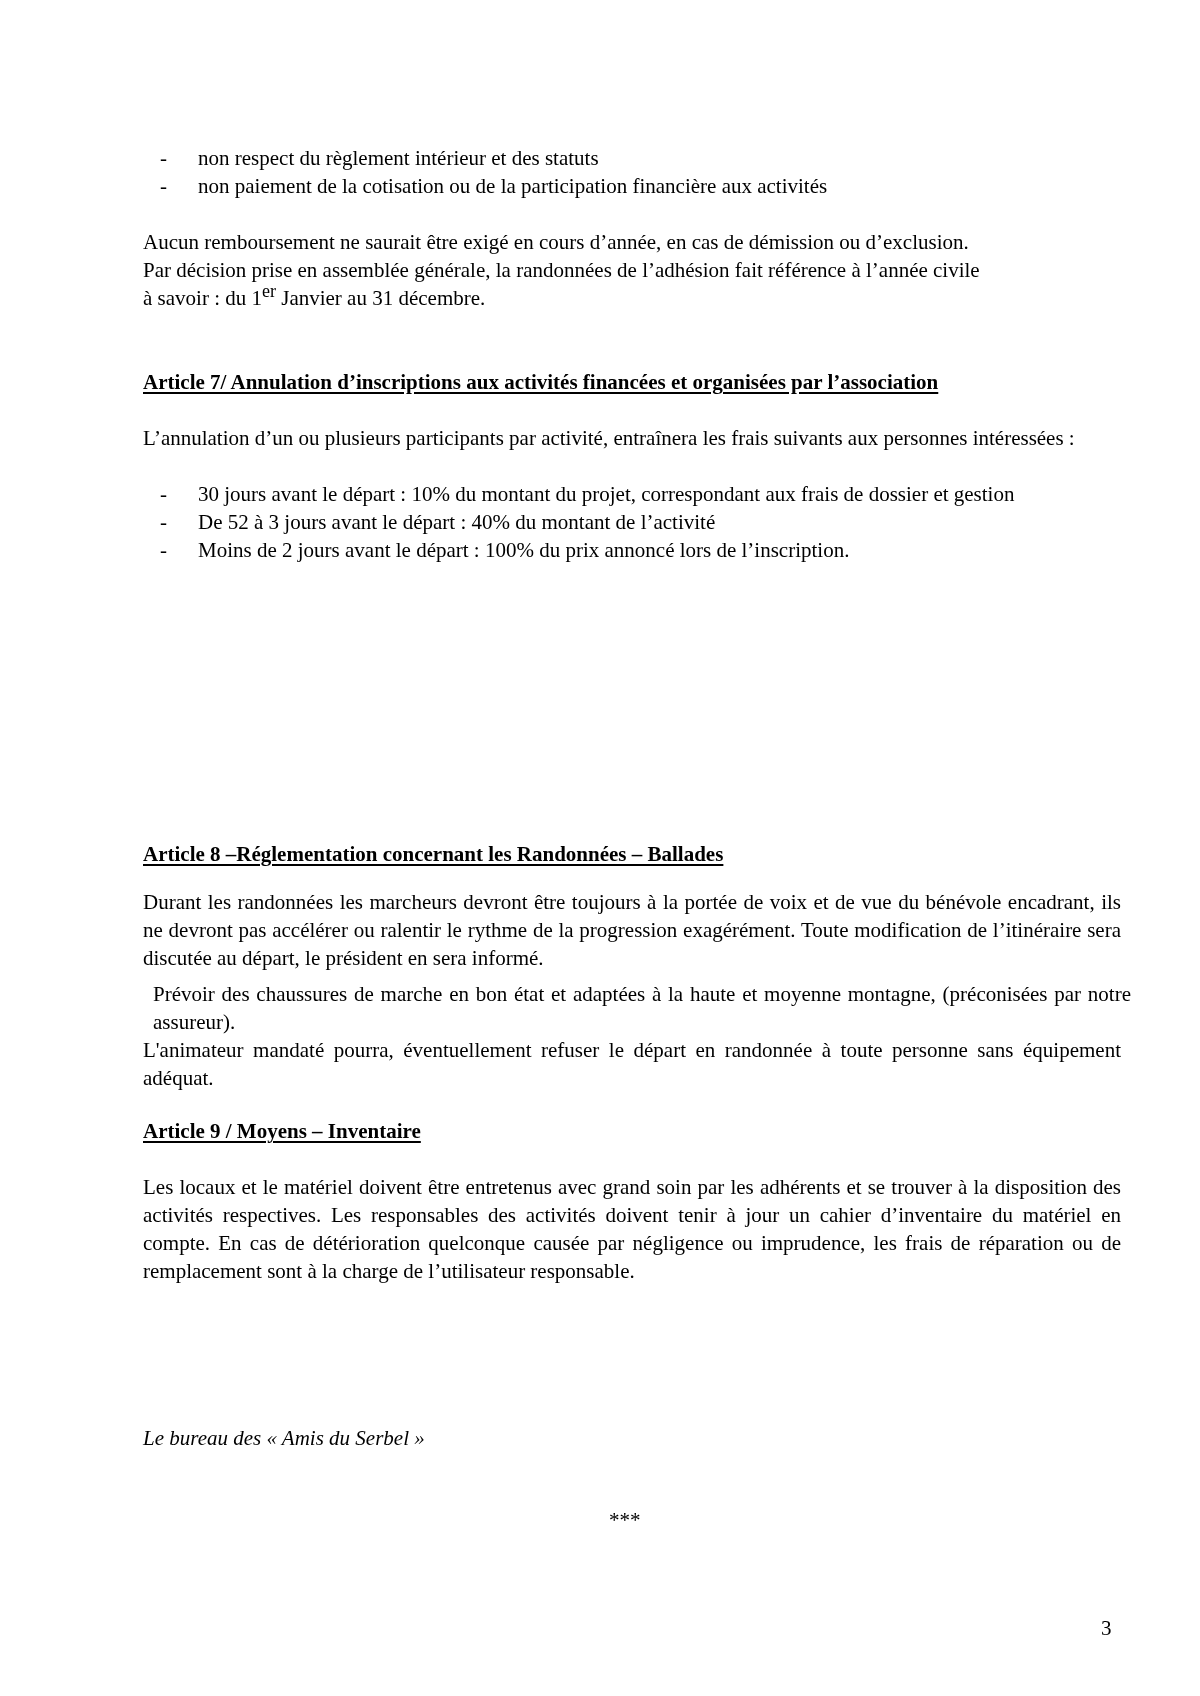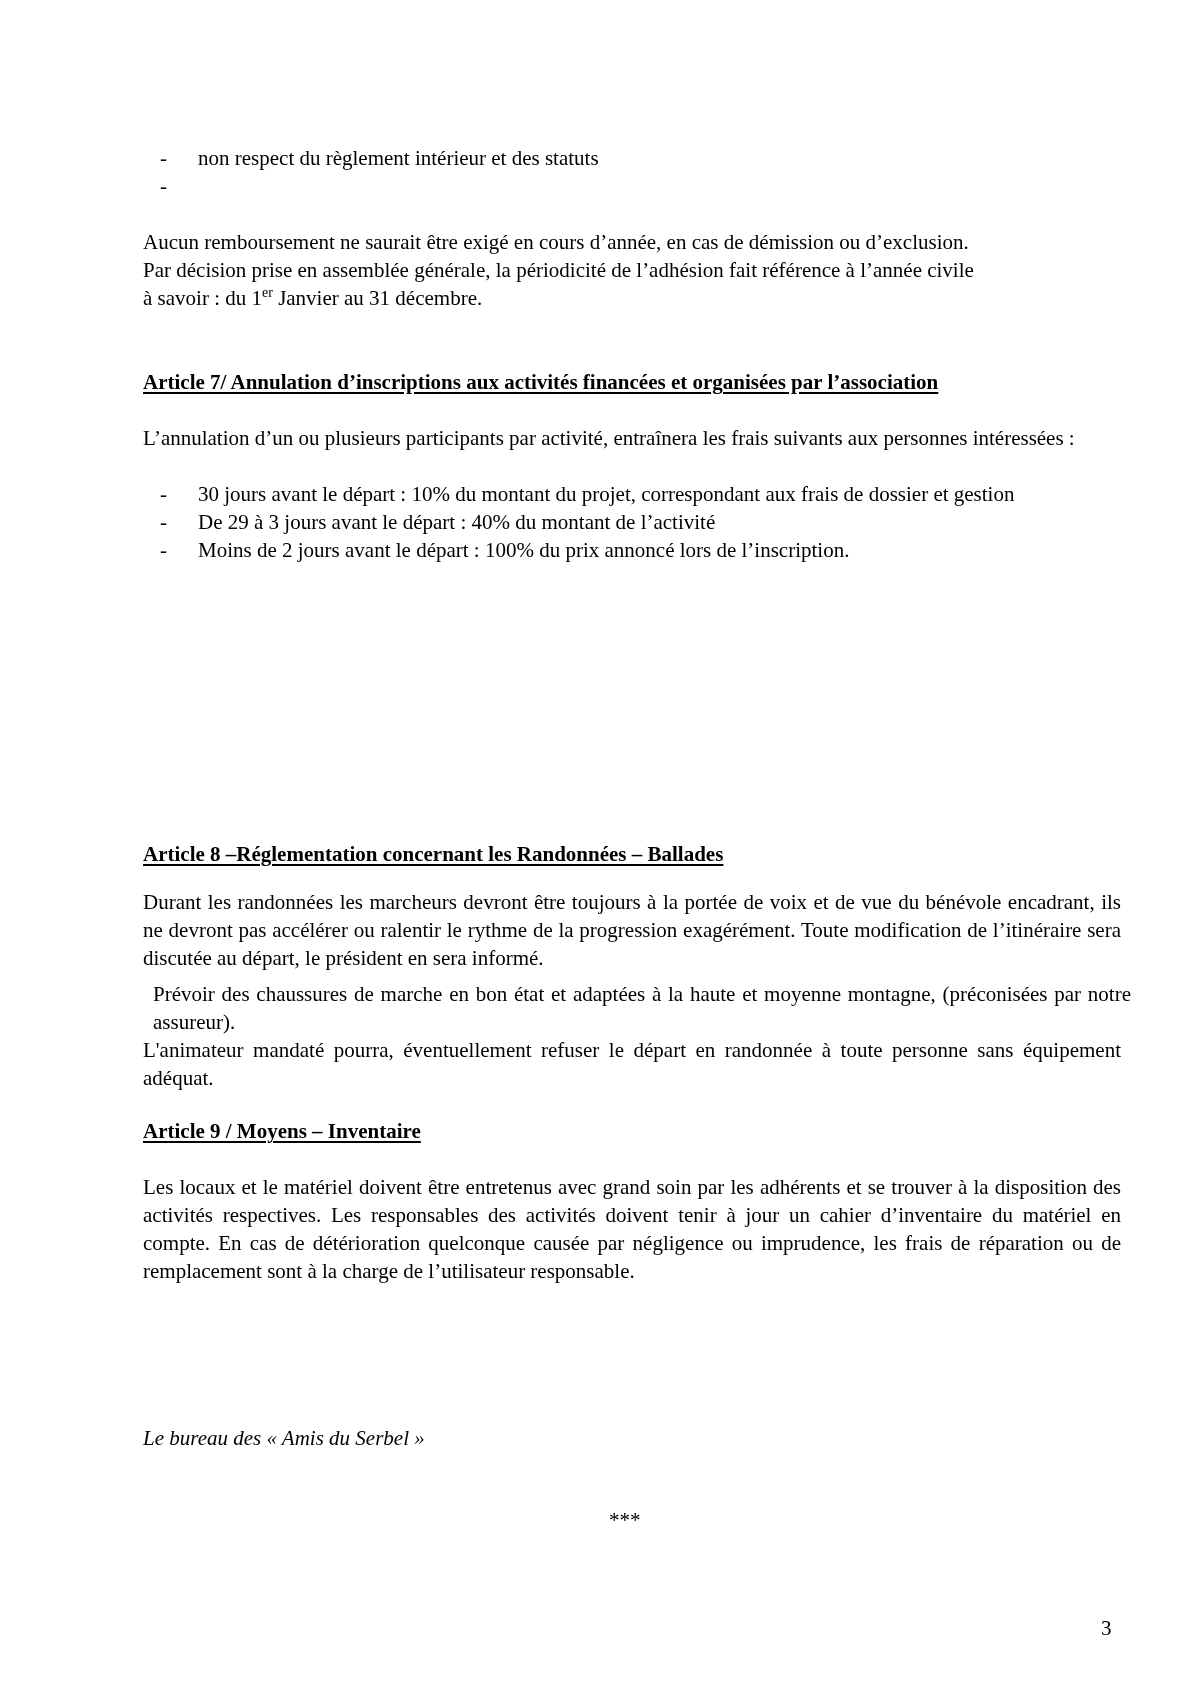"non paiement de la cotisation" span { html: none -> <span>non paiement de la cotisation ou de la participation financière aux activités</span> }
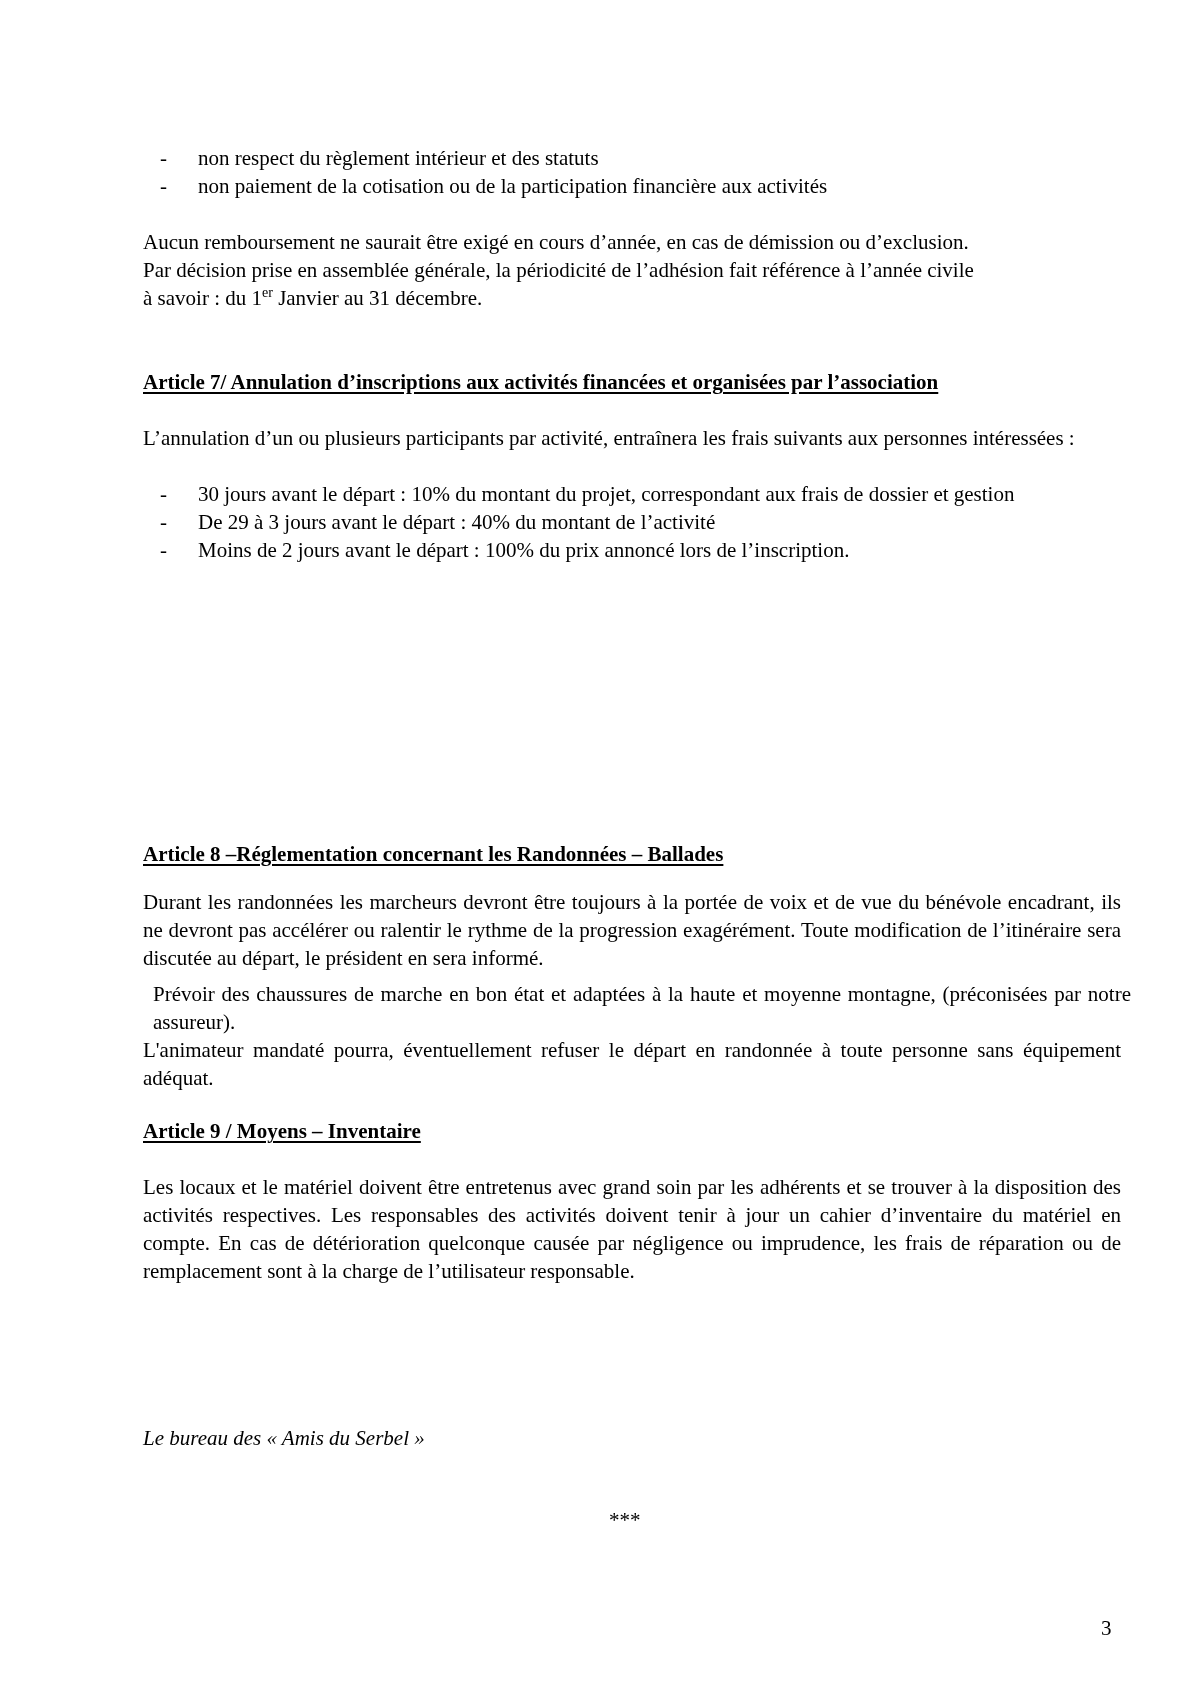"Par décision prise en assemblée" span.p-line { text: périodicité -> randonnées }
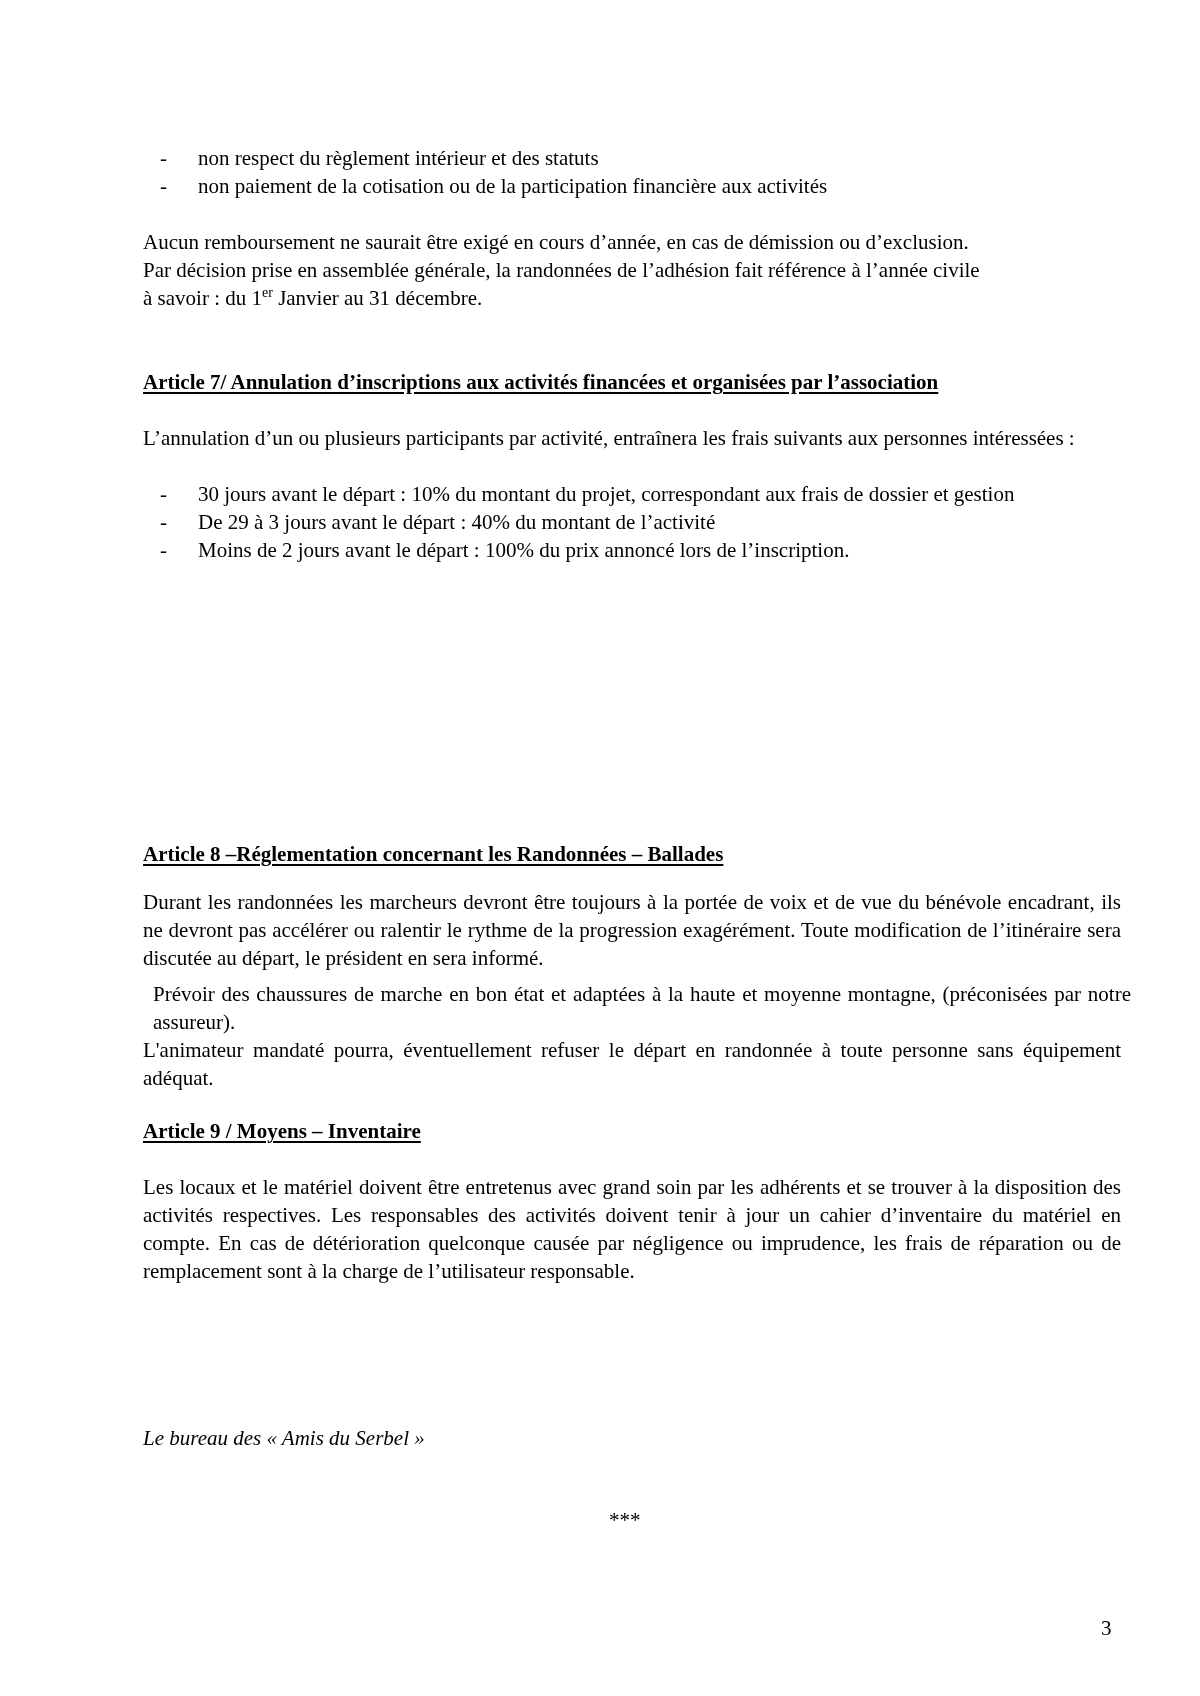"er" sup { font-size: 14px -> 18px }
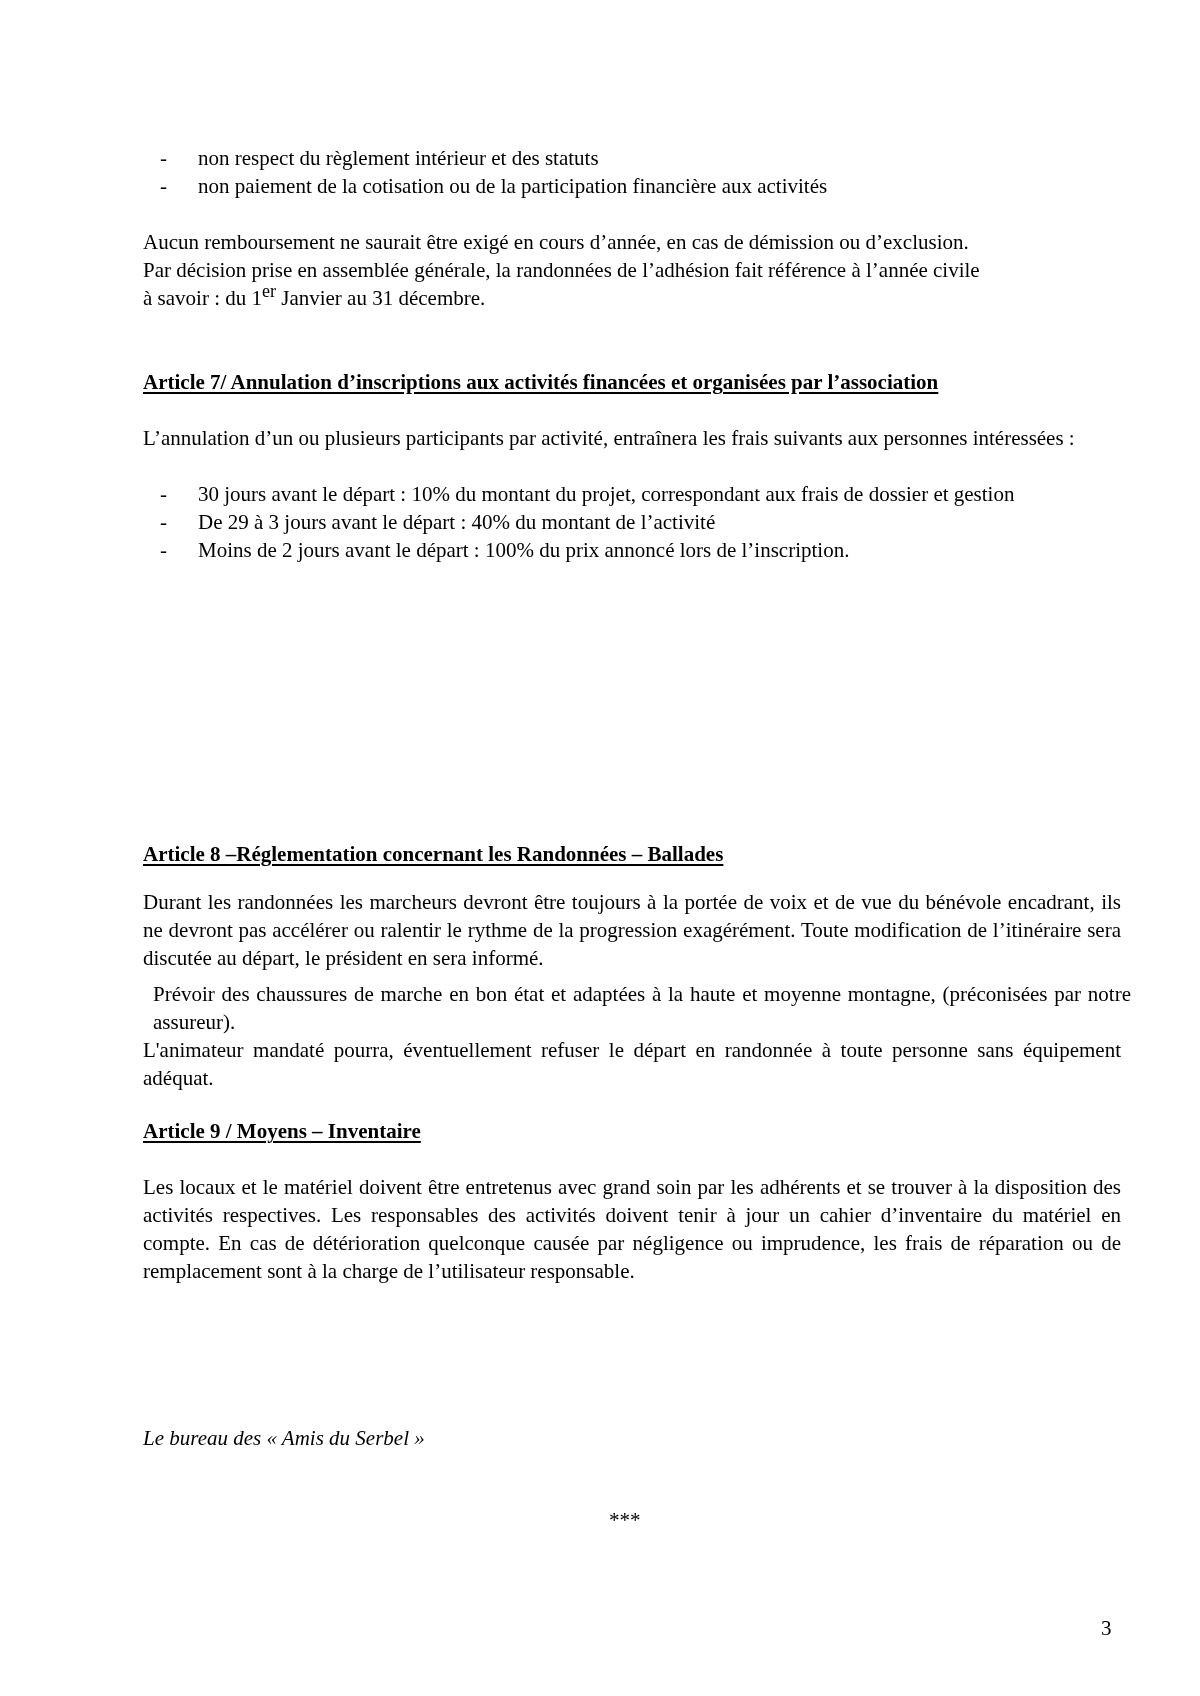"De 29 à 3 jours" span { text: 29 -> 52 }
